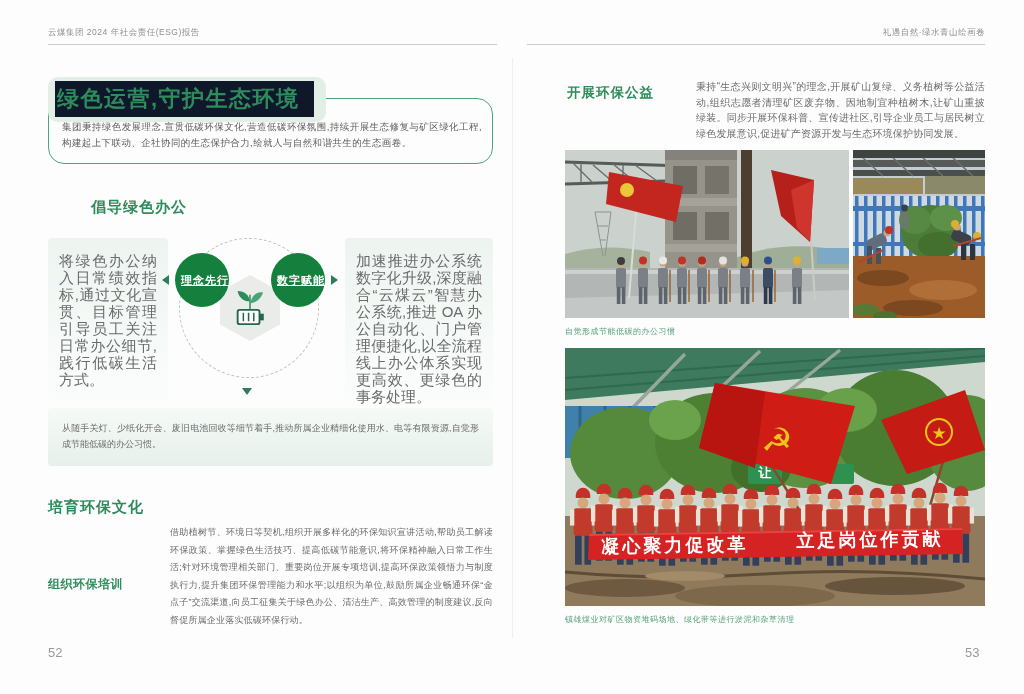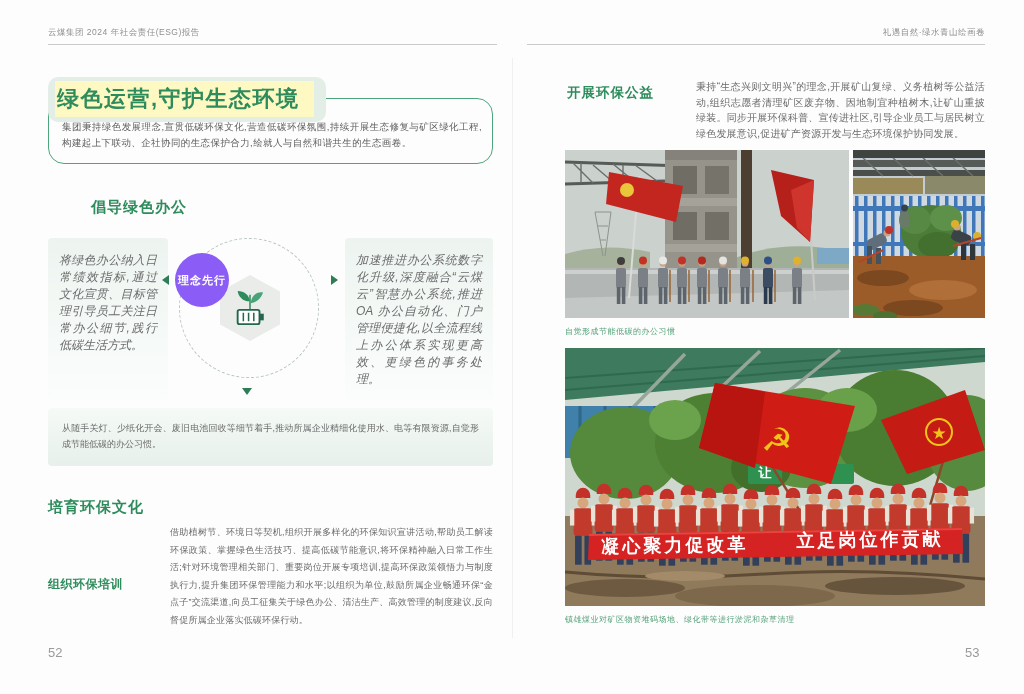"绿色运营,守护生态环境" .hero-title { background: #fef9c3 -> #0f172a }
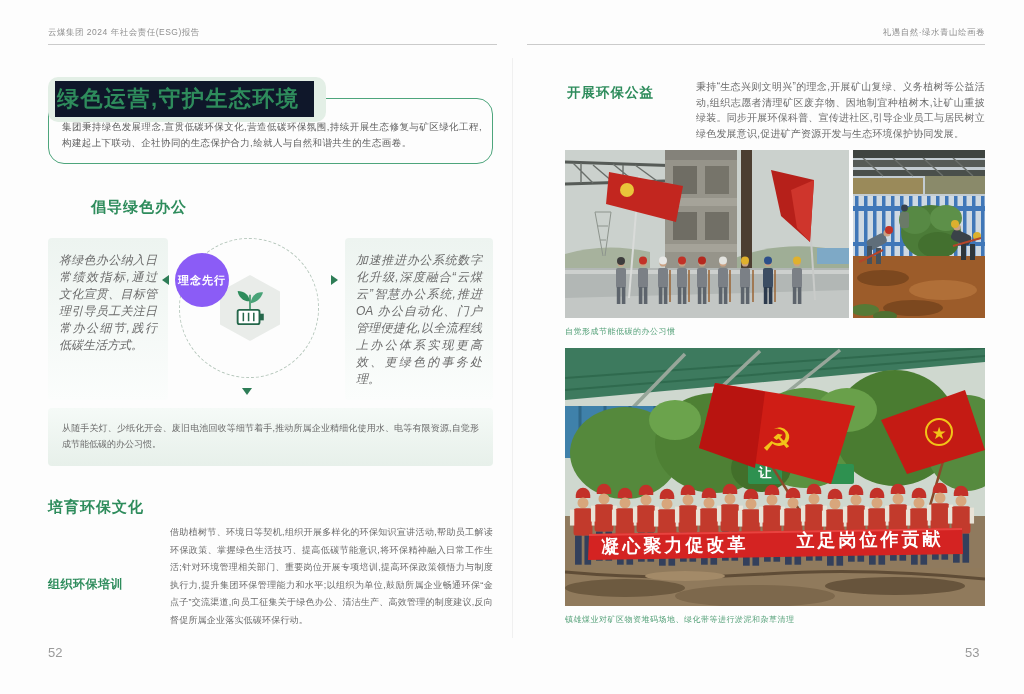"将绿色办公纳入日常绩效指标,通过文化宣贯、目标管理引导员工关注日常办公细节,践行" .note-side { font-size: 12px -> 15px; font-style: italic -> none }
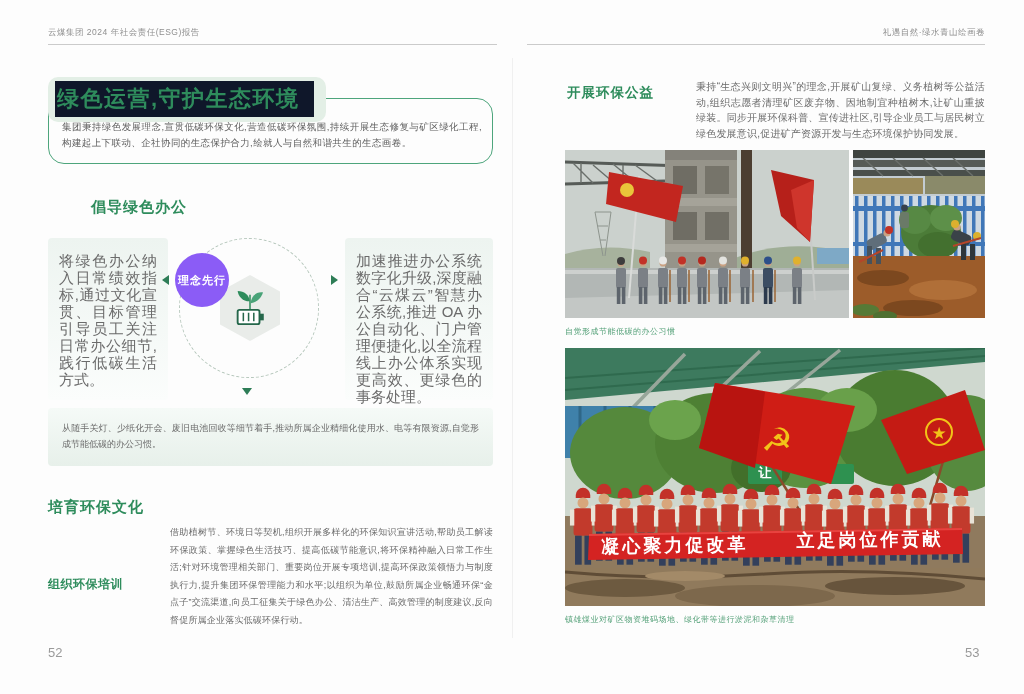"理念先行" .circle-node { background: #8b5cf6 -> #15803d; text-align: center -> right; text-decoration: none -> underline }
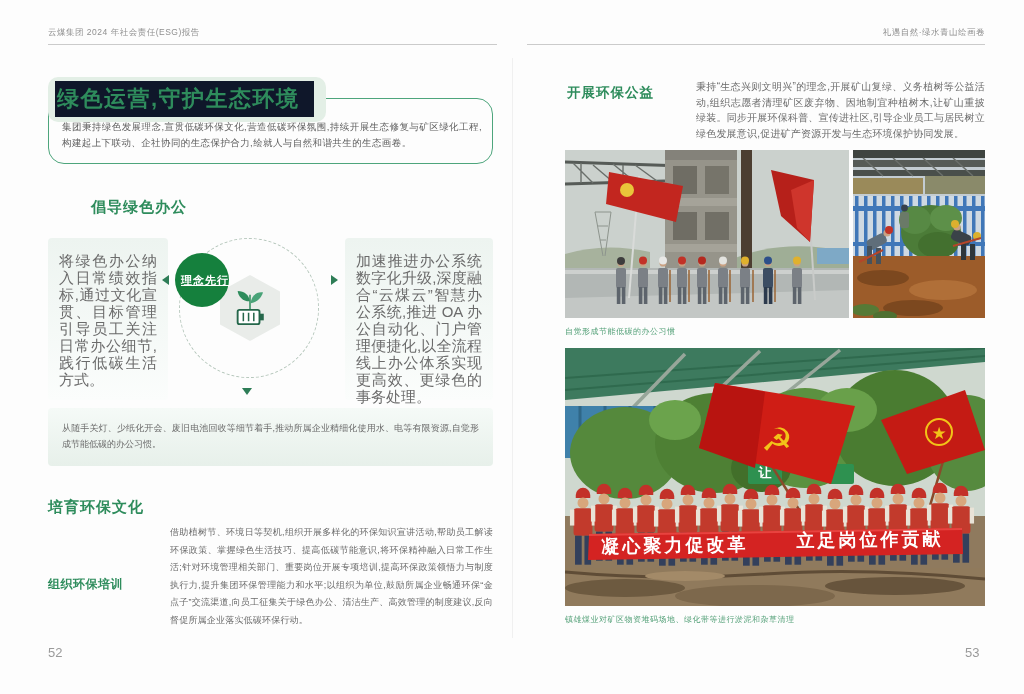"数字赋能" div.abs { html: none -> <div>数字赋能</div> }
